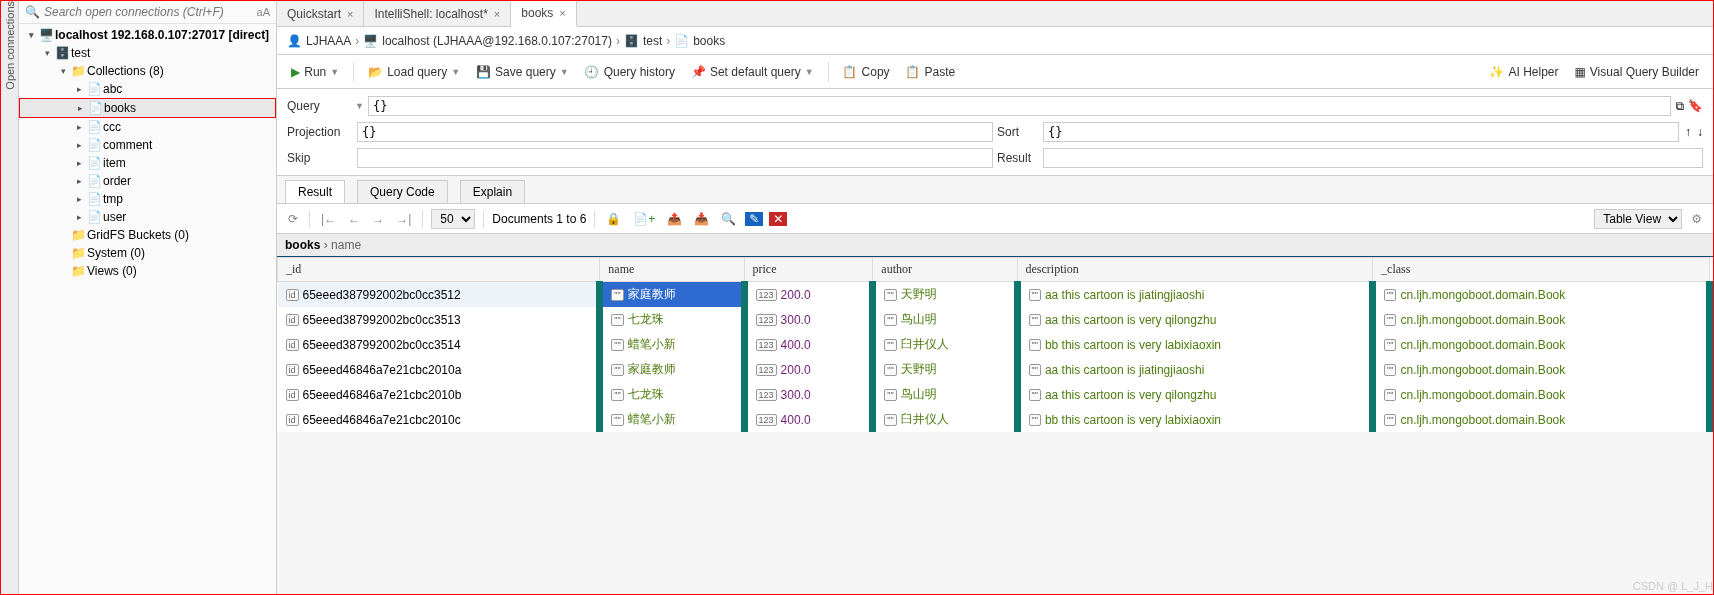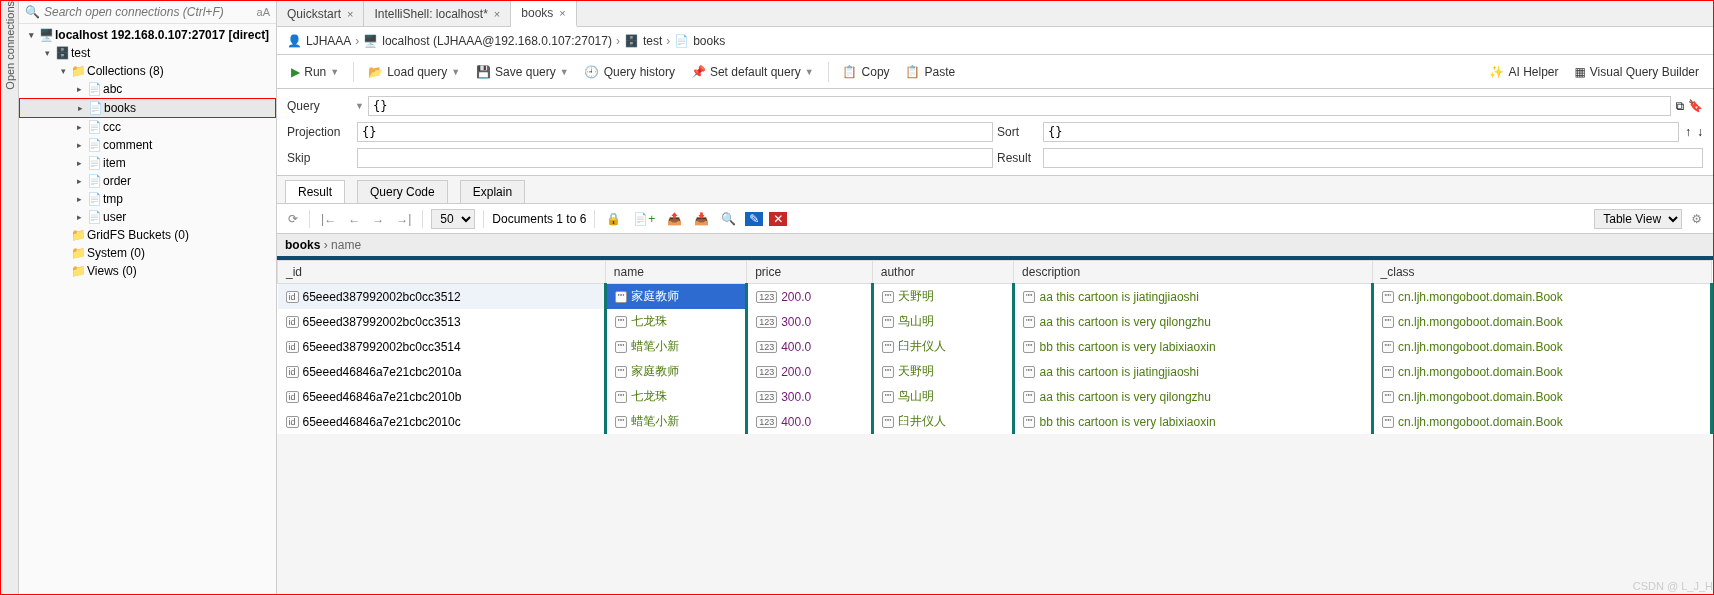"books › name" .table-header-path { border-bottom: 4px solid #0c4a6e -> 1px solid #0c4a6e }
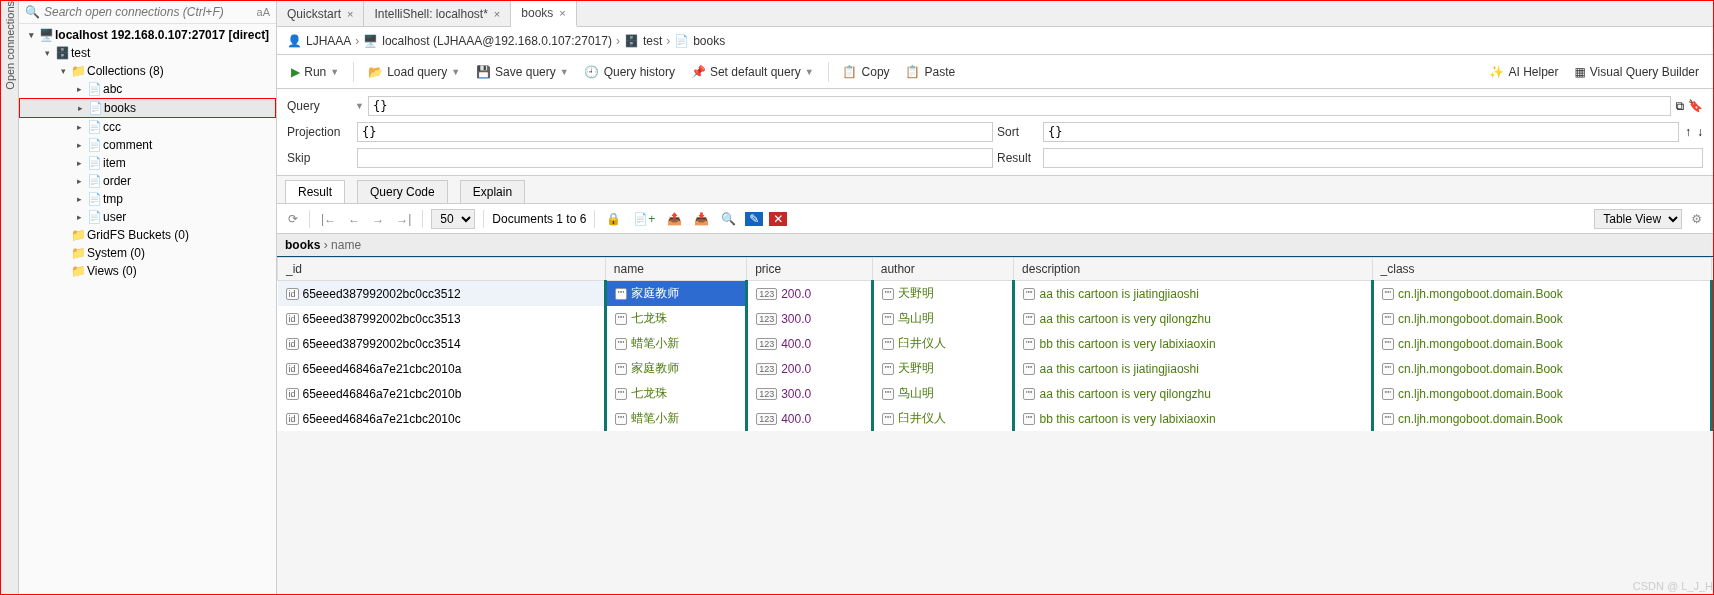"_id" th { font-family: none -> Liberation Serif, serif }
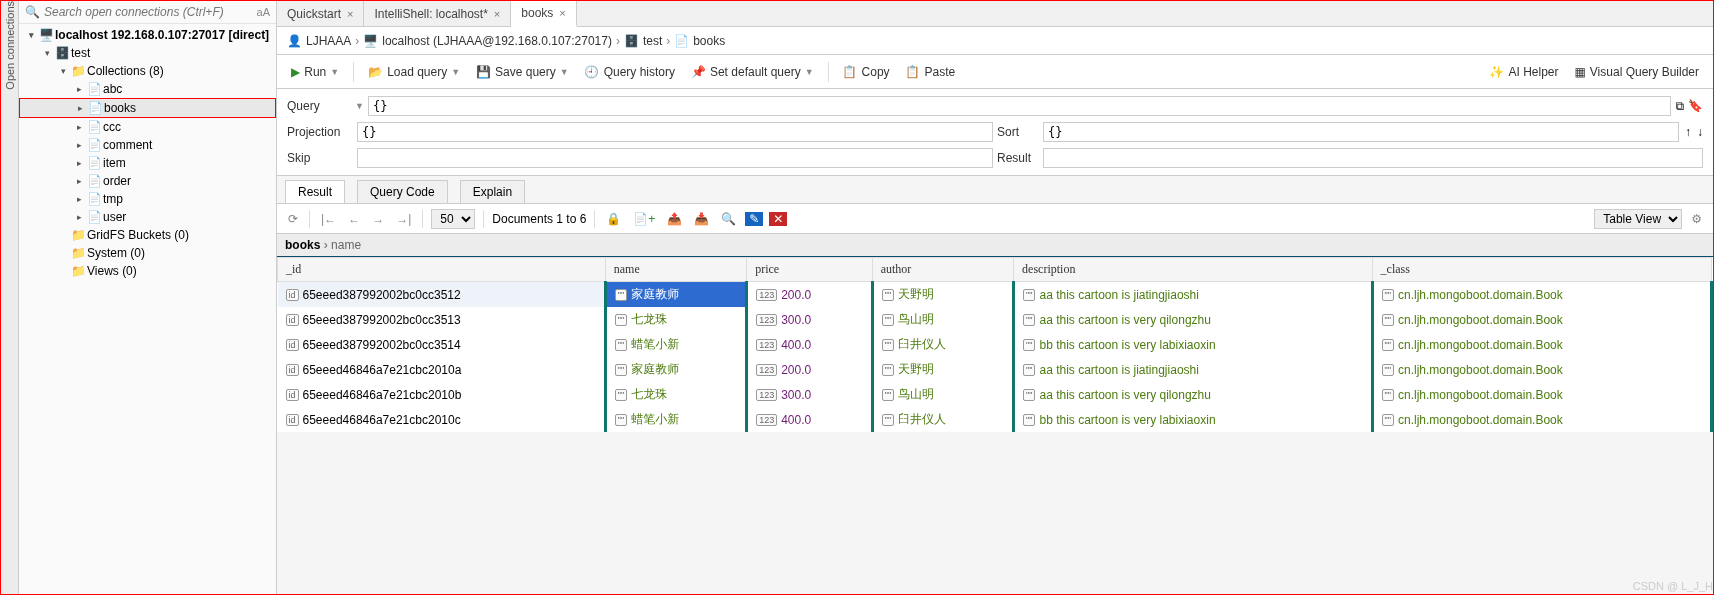"id 65eeed387992002bc0cc3512" td { border-right: 3px solid #0f766e -> 7px solid #0f766e }
